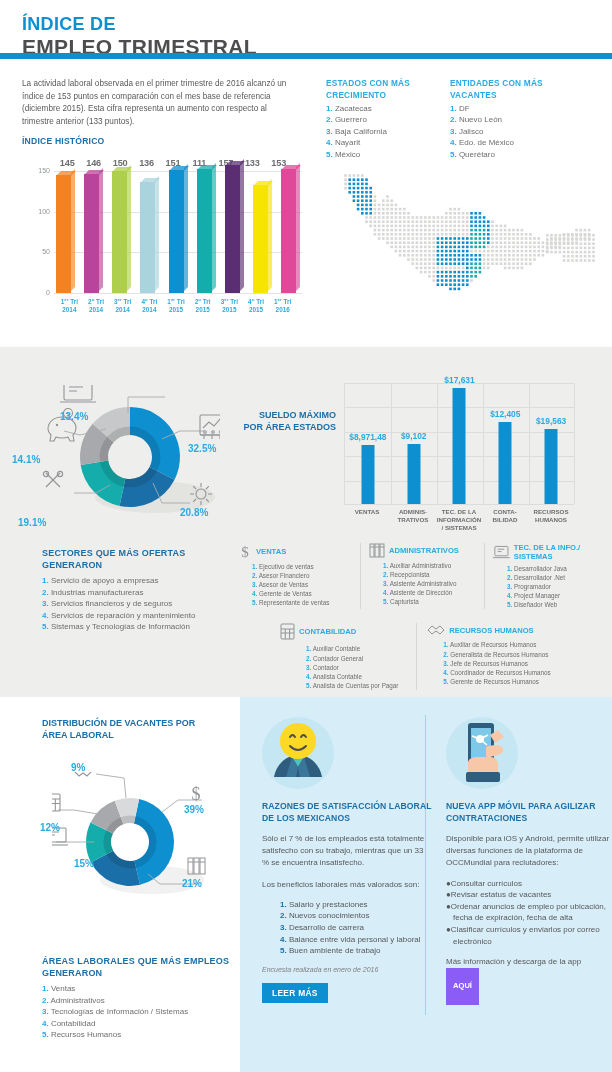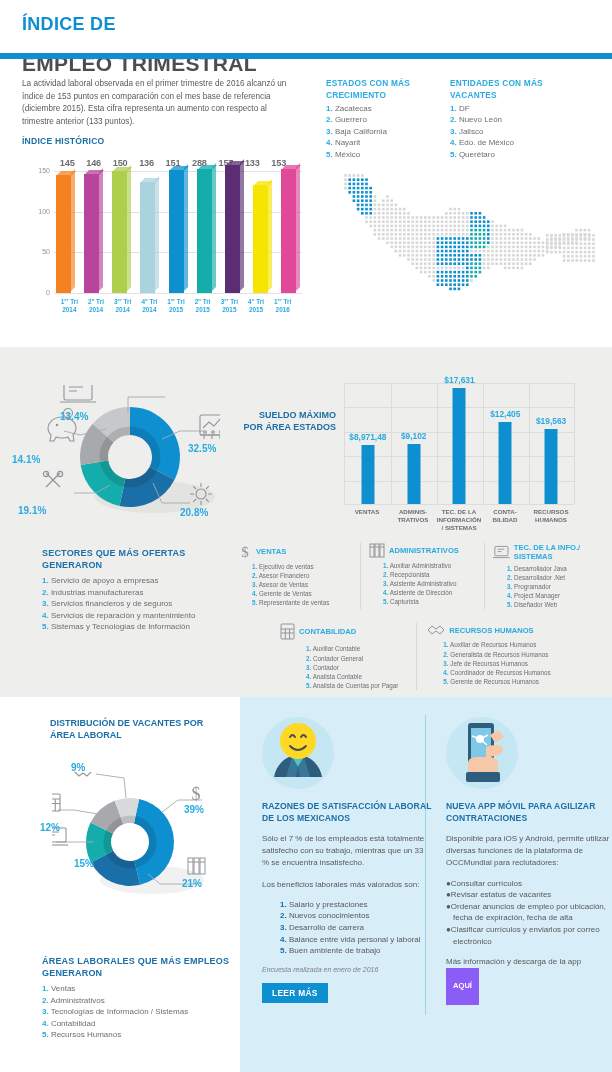"EMPLEO TRIMESTRAL" .h-line2 { margin-top: 18px -> 1px }
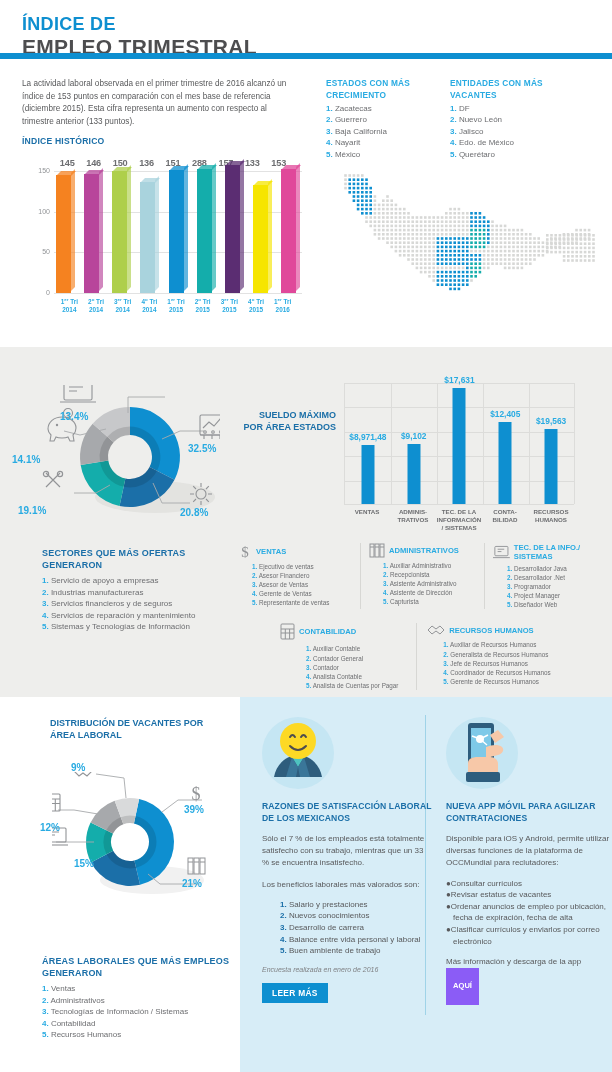"288" div { text: 288 -> 111 }
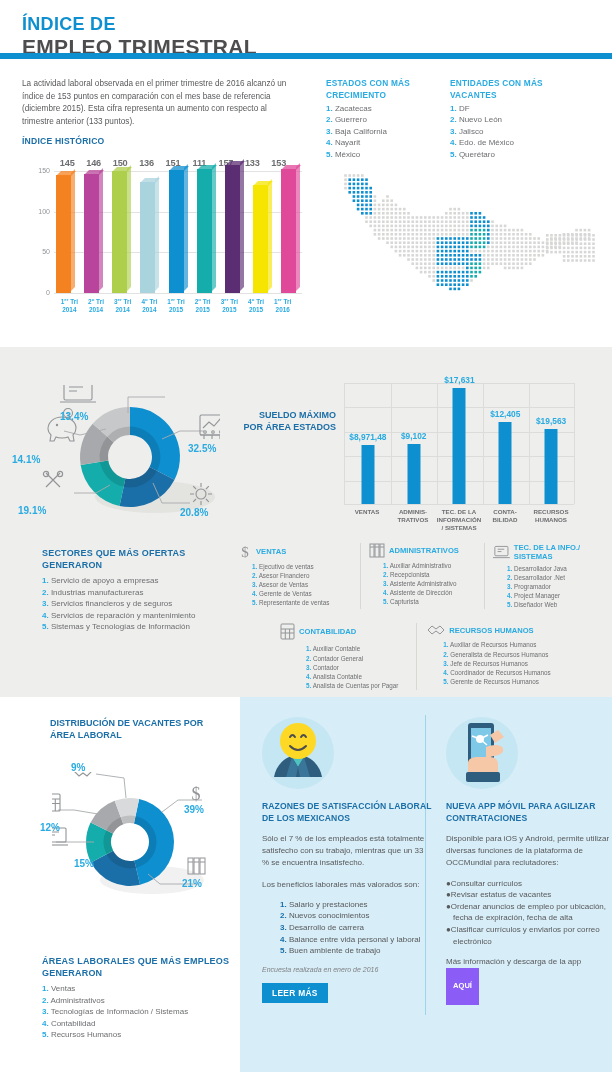"19.1%" div.pct { top: 120px -> 132px }
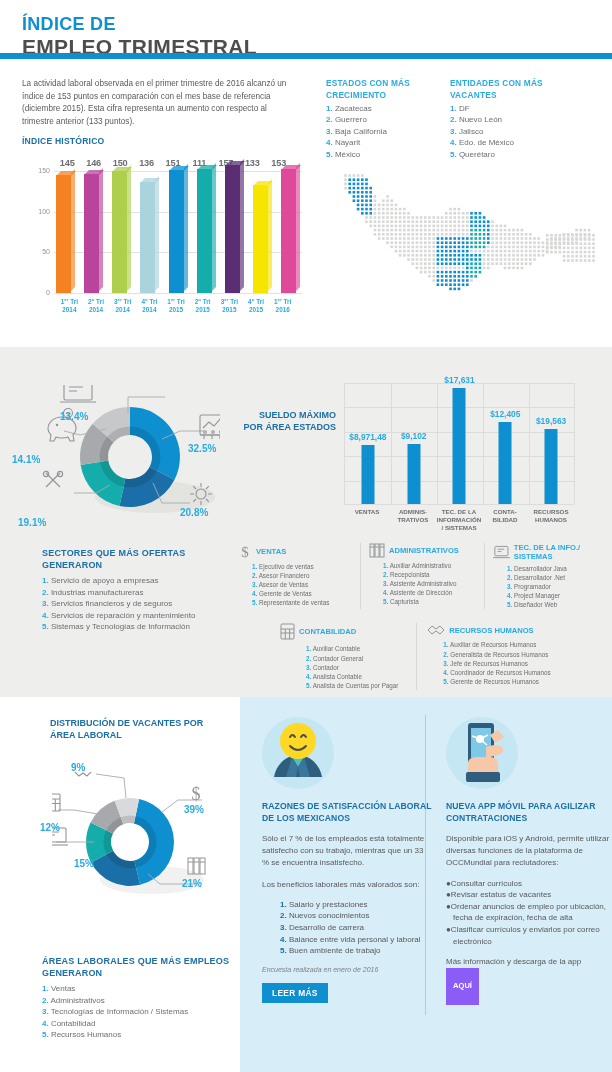"DISTRIBUCIÓN DE VACANTES POR ÁREA" .dist-title { left: 50px -> 42px }
